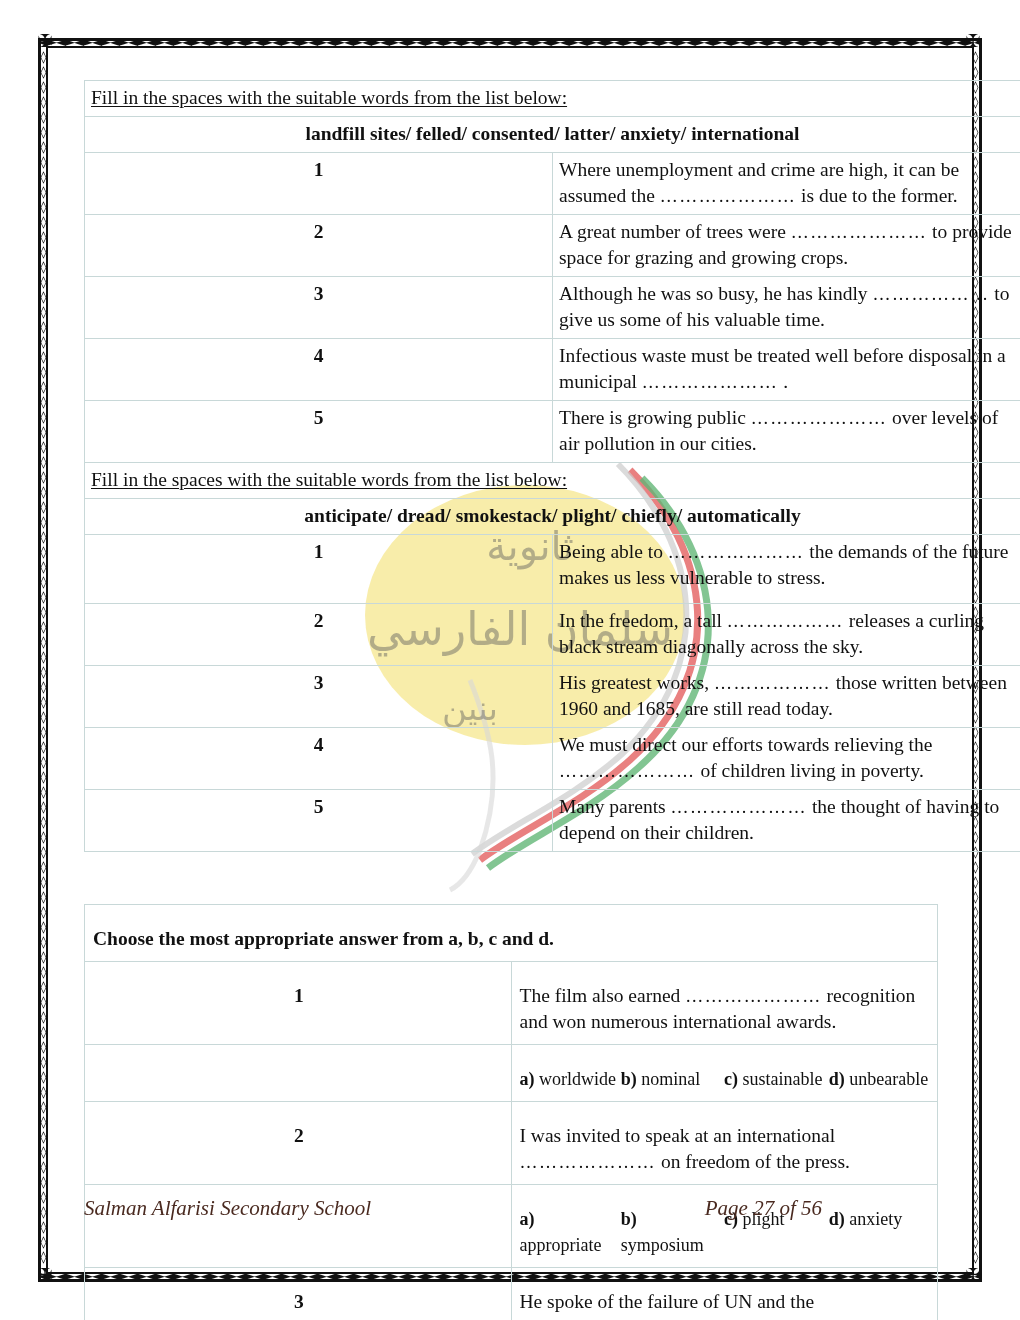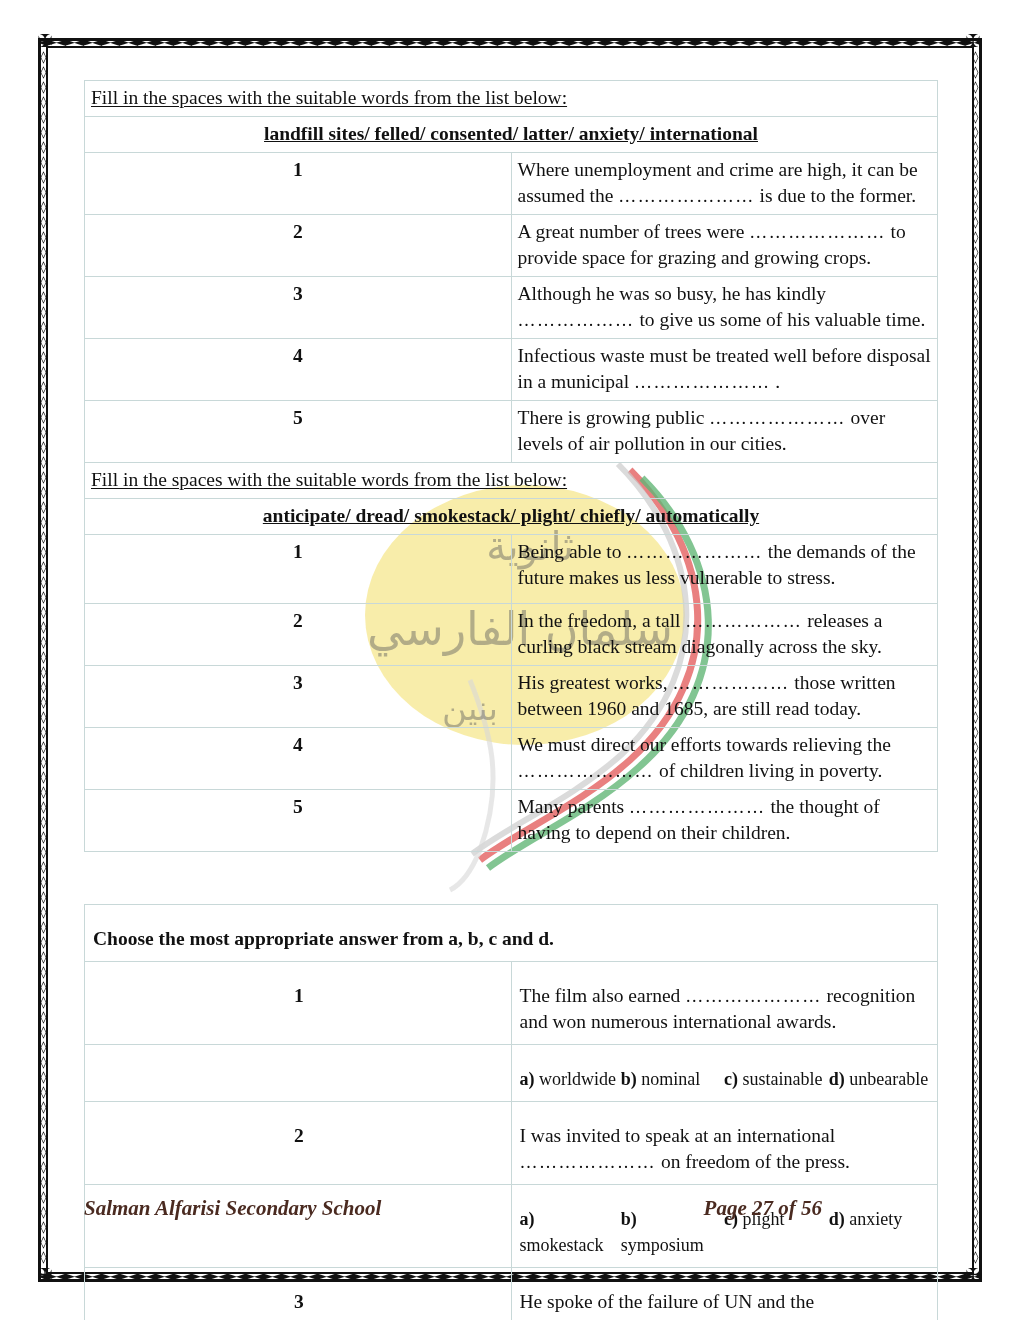"Fill in the spaces with" table.sheet { width: 854px -> 937px }
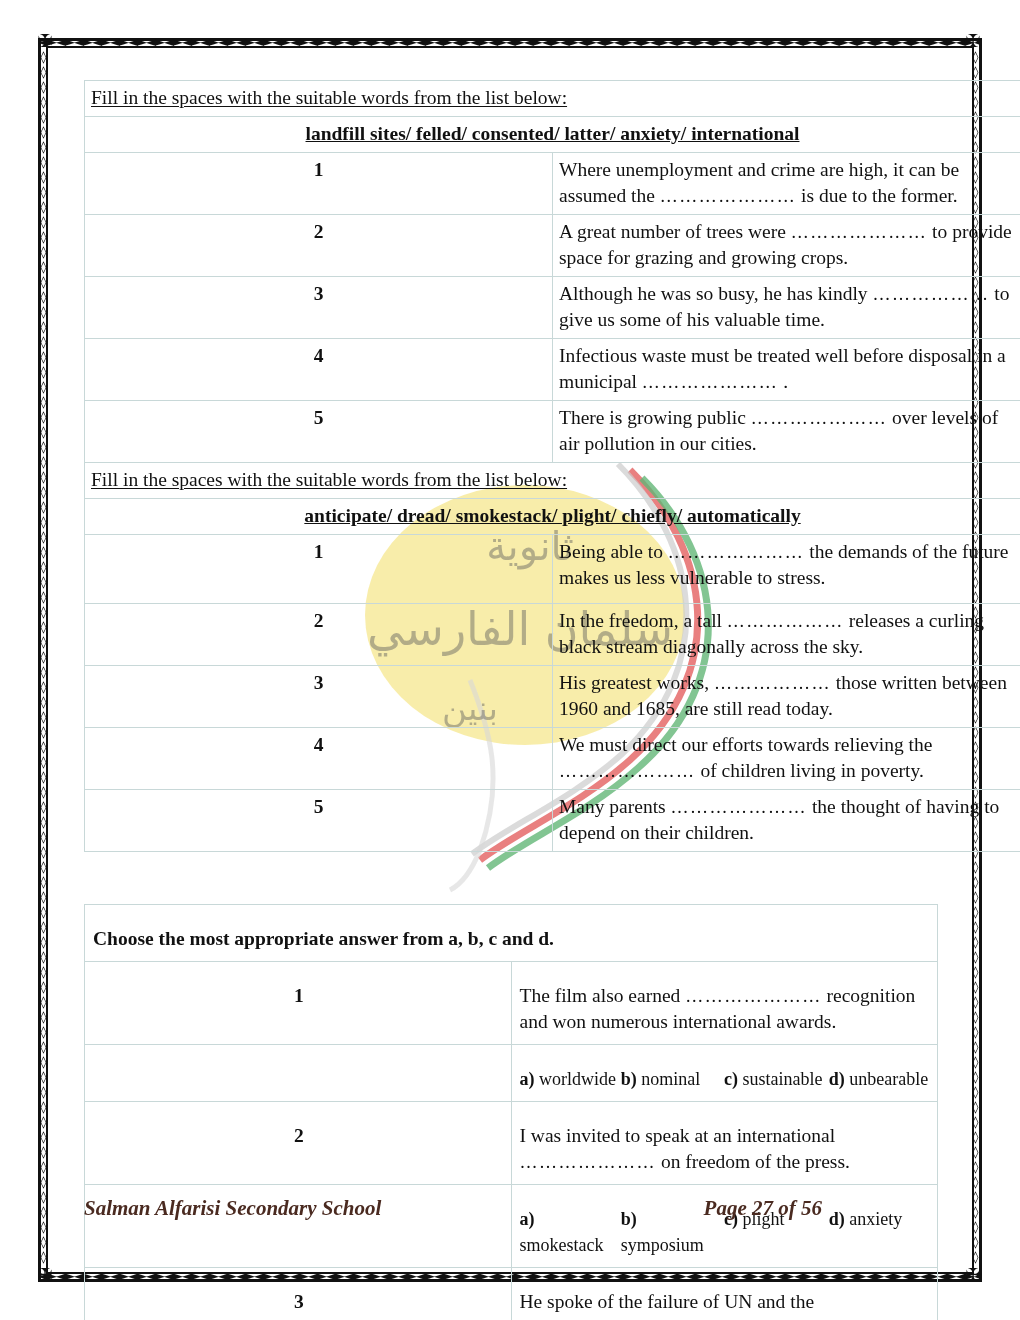"landfill sites/ felled/ consented/" td.wordlist { text-decoration: underline -> none }
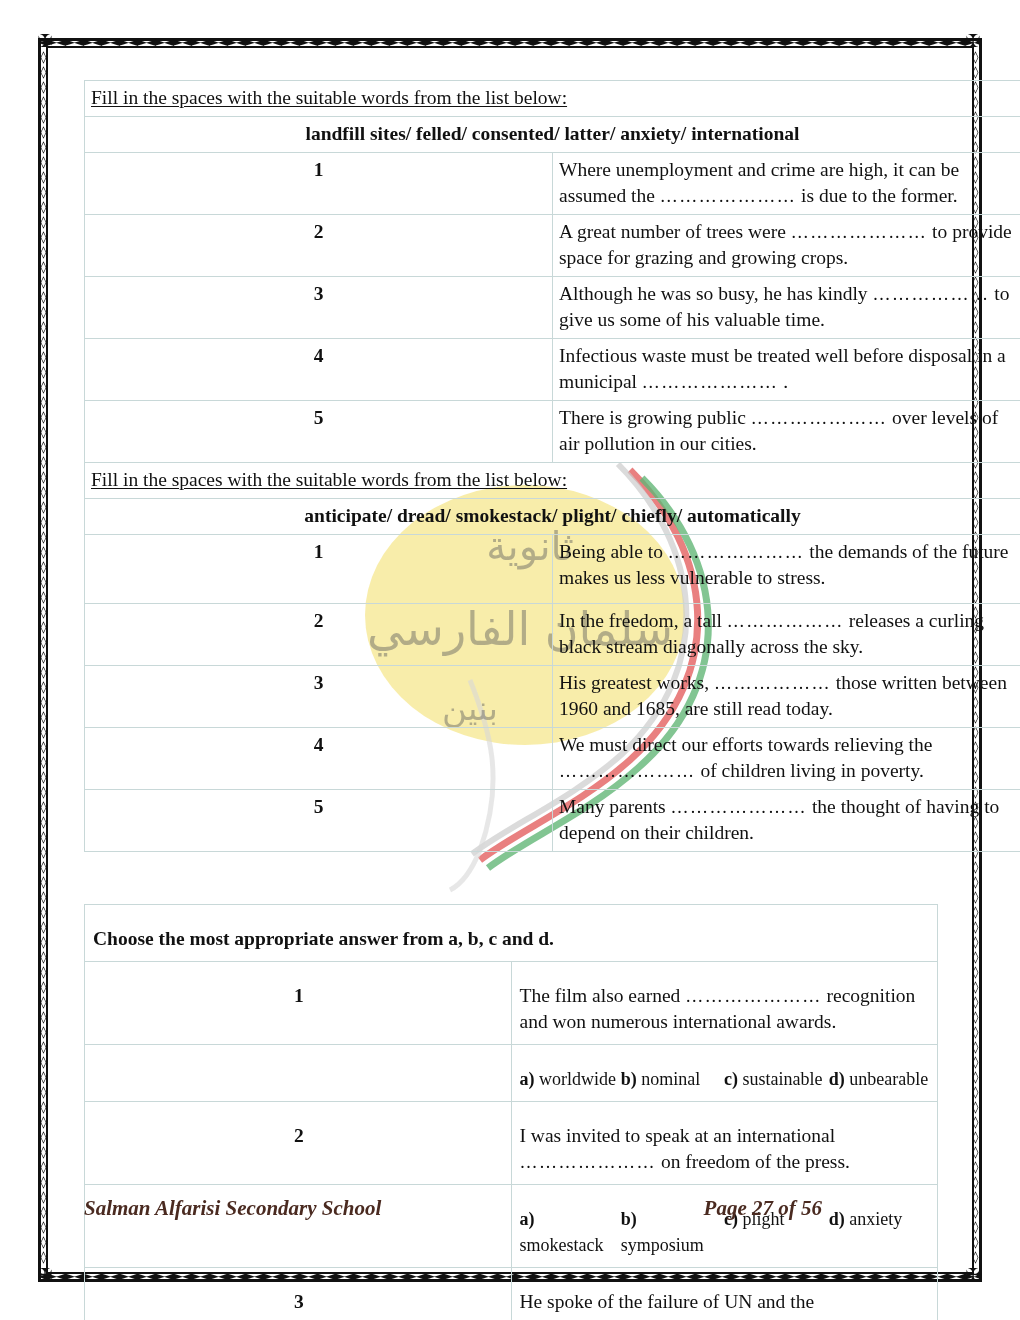"Salman Alfarisi Secondary School" .footer { font-weight: bold -> normal }
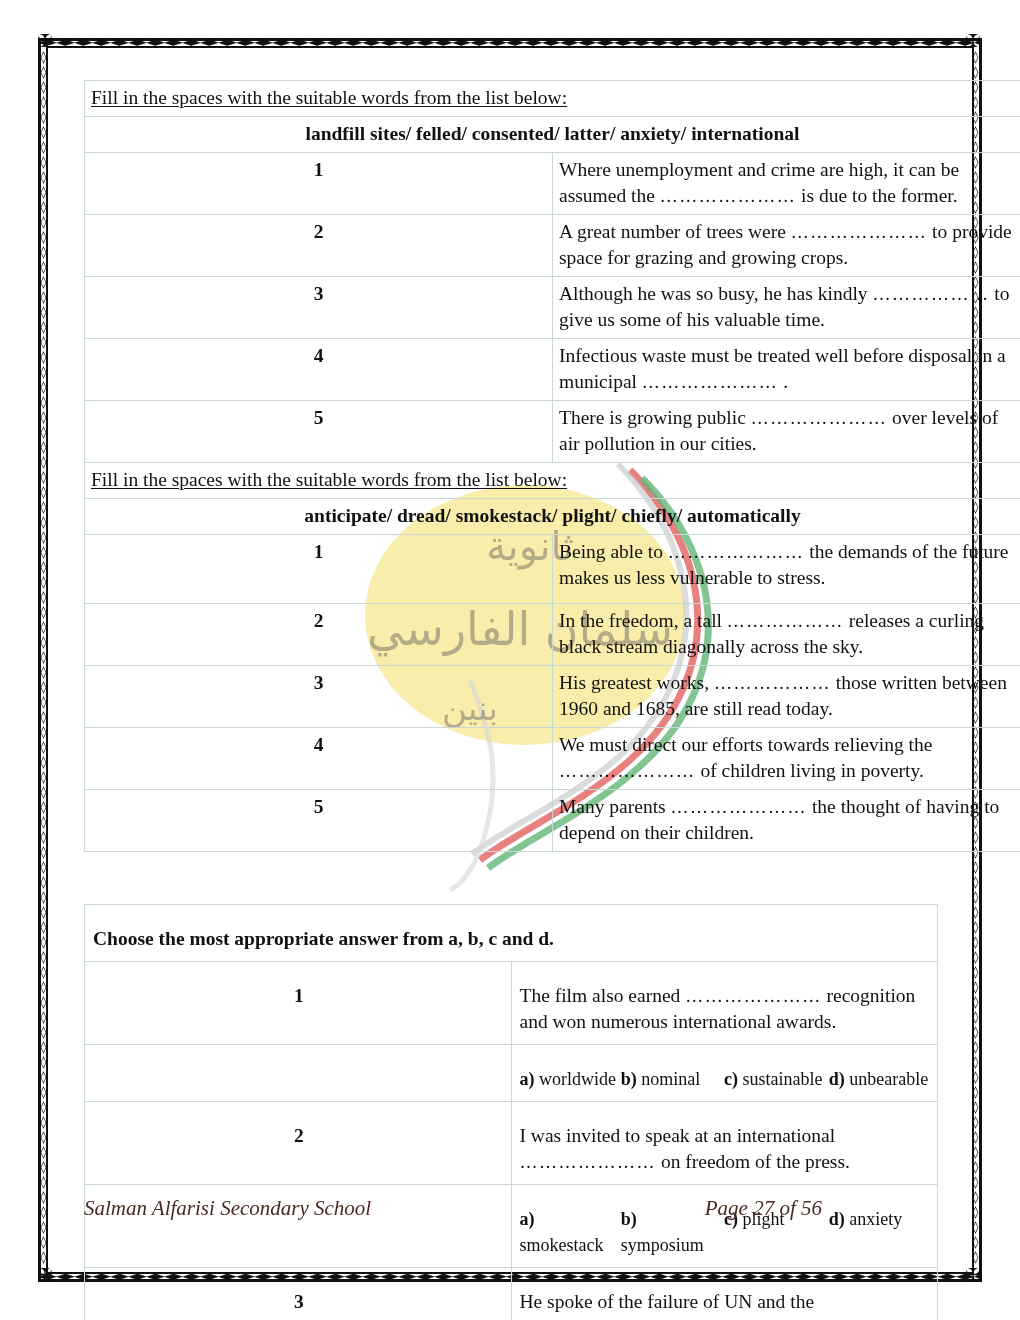"smokestack" span { text: smokestack -> appropriate }
